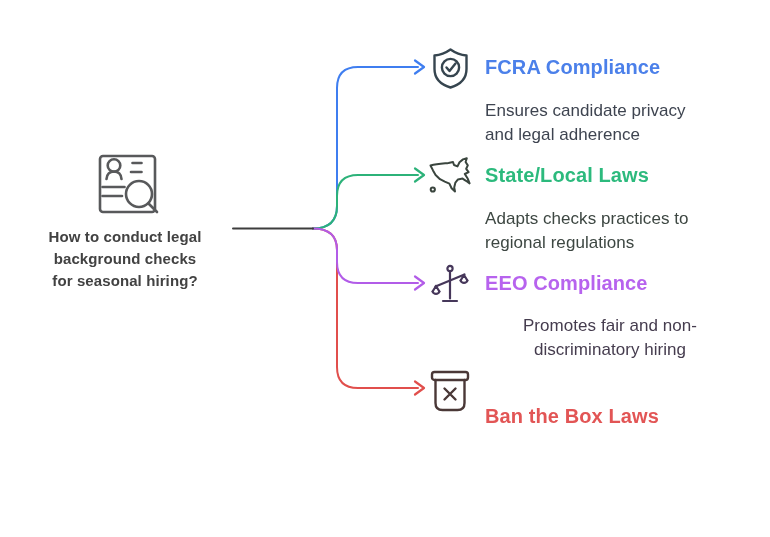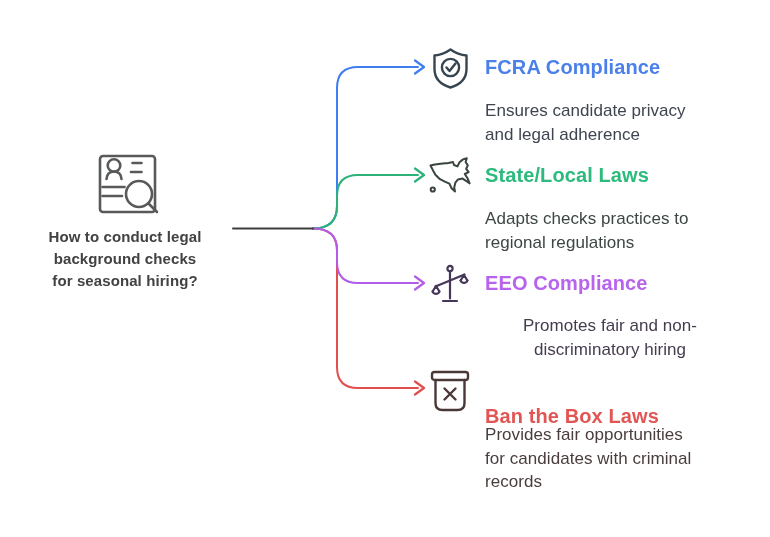"Provides fair opportunities" div.abs { html: <div>Provides fair opportunities for candidates with criminal records</div> -> none }
